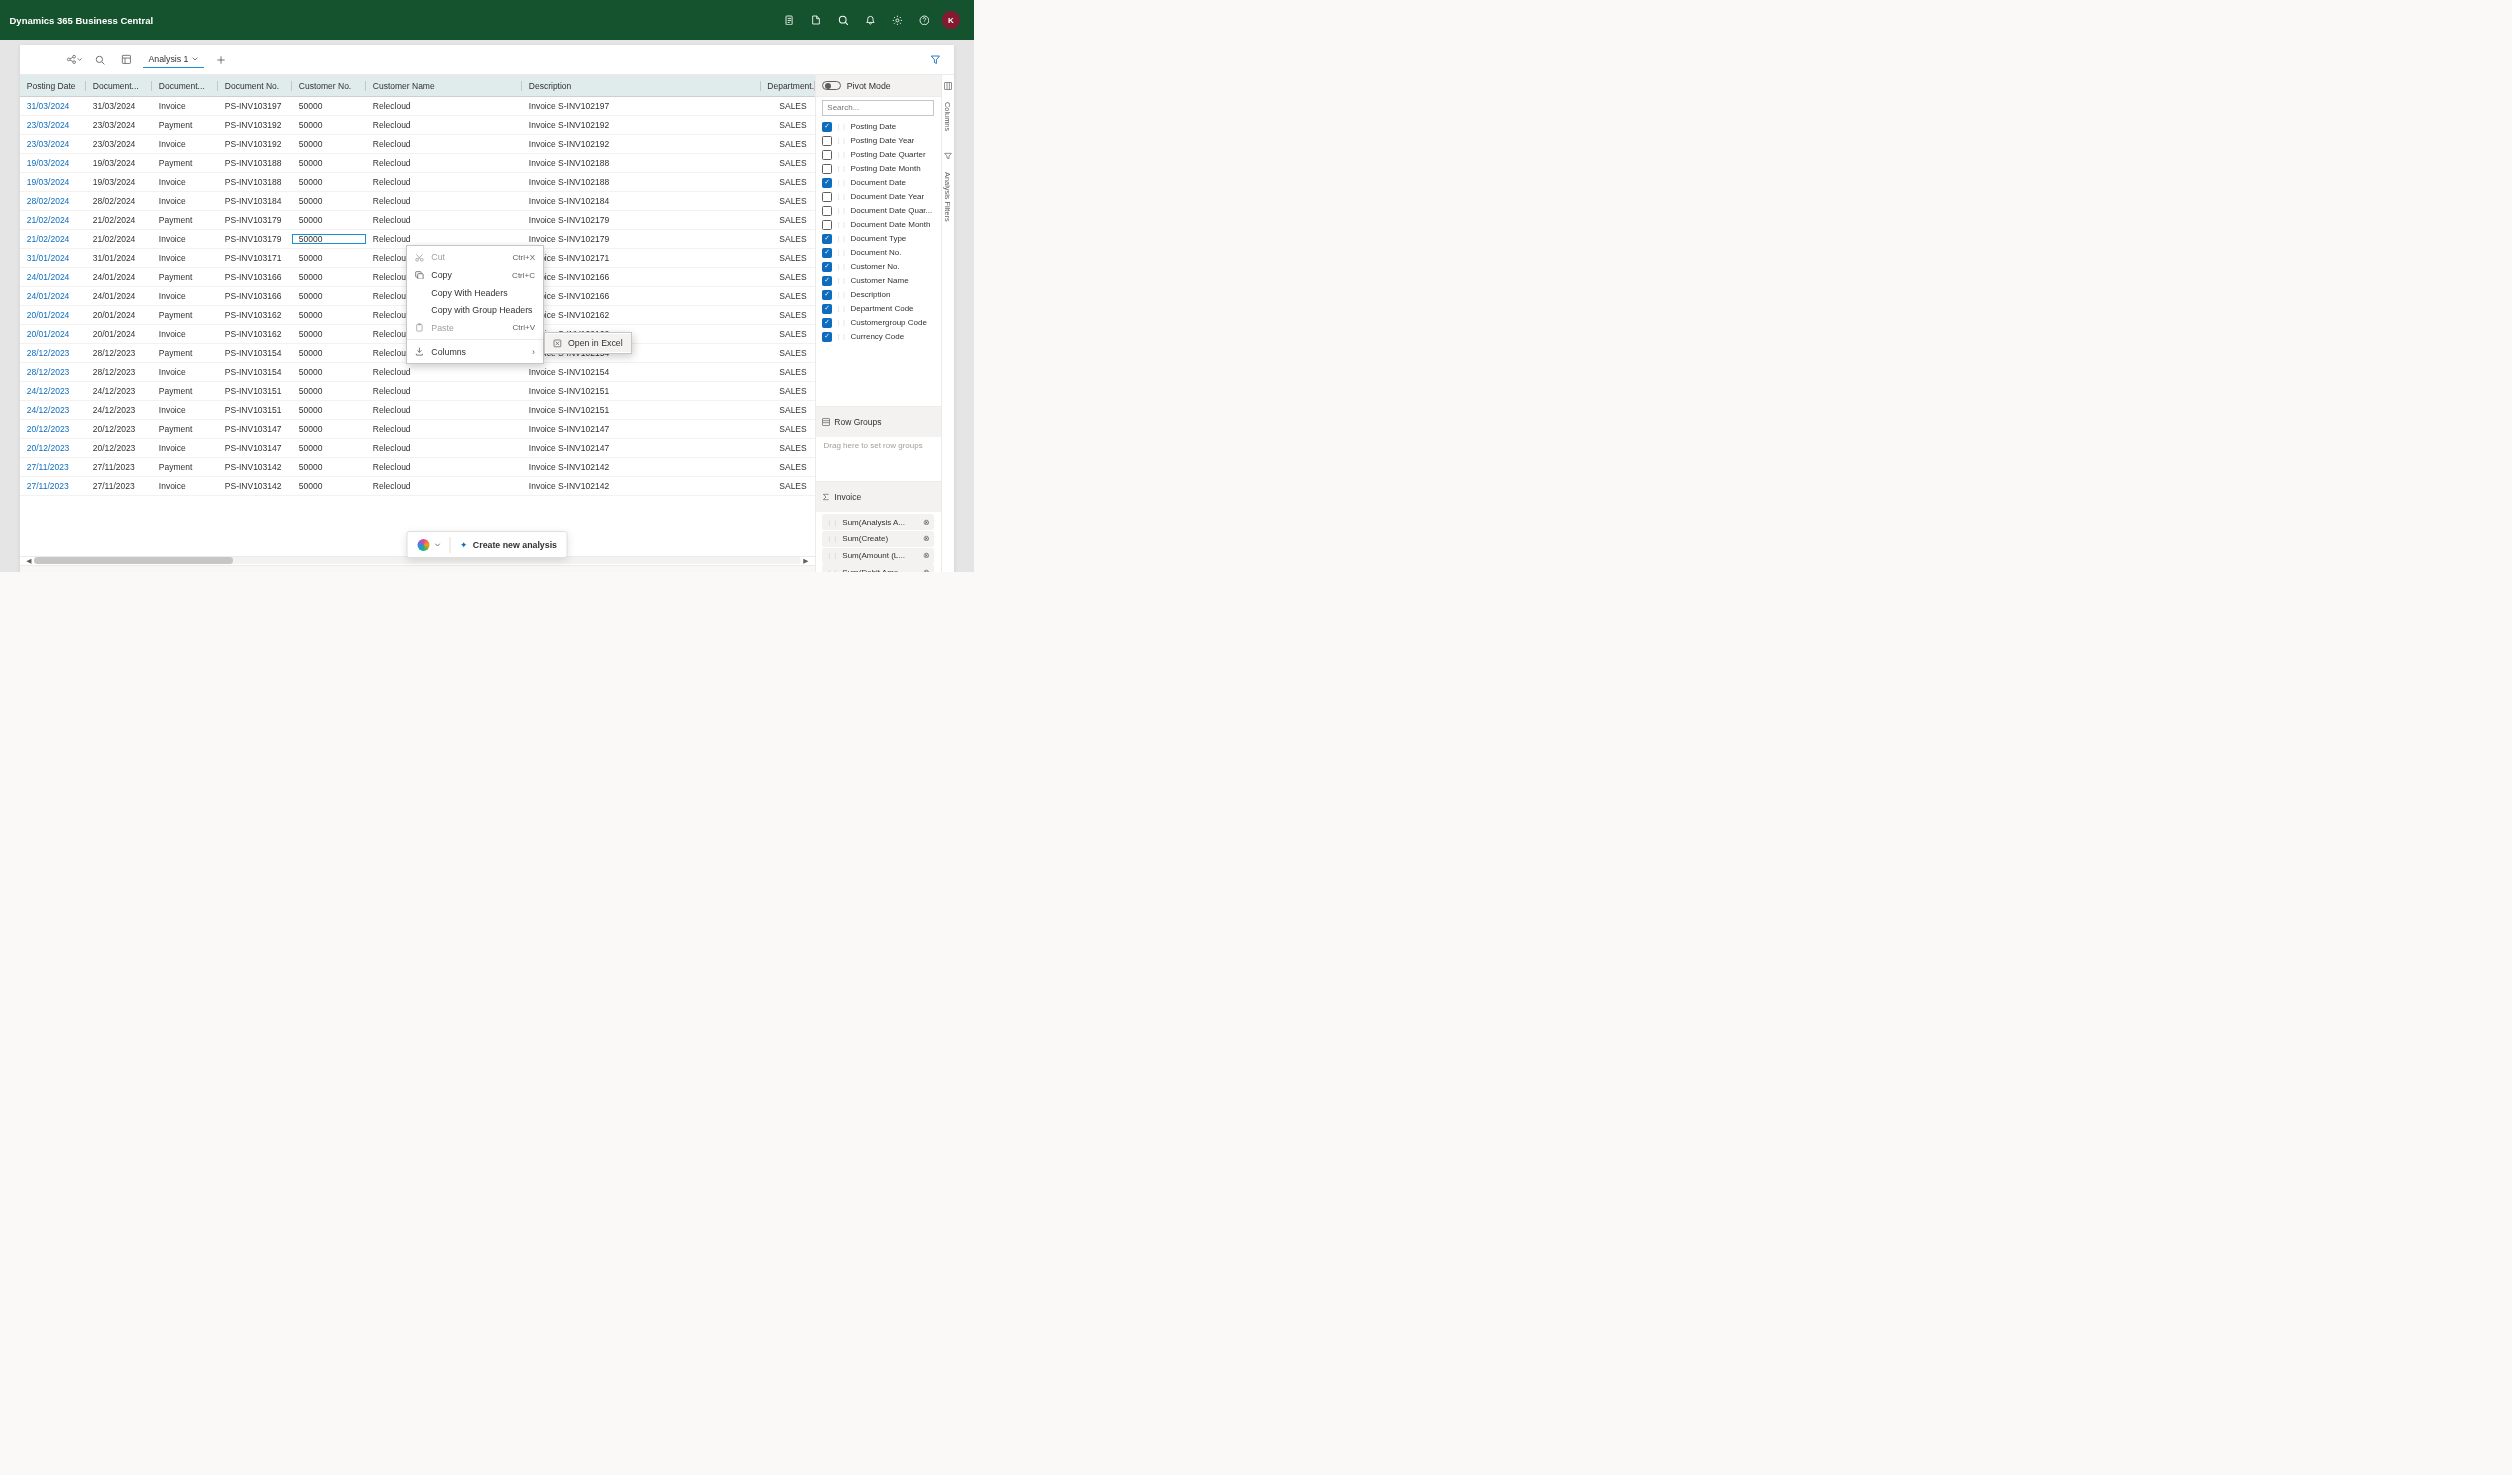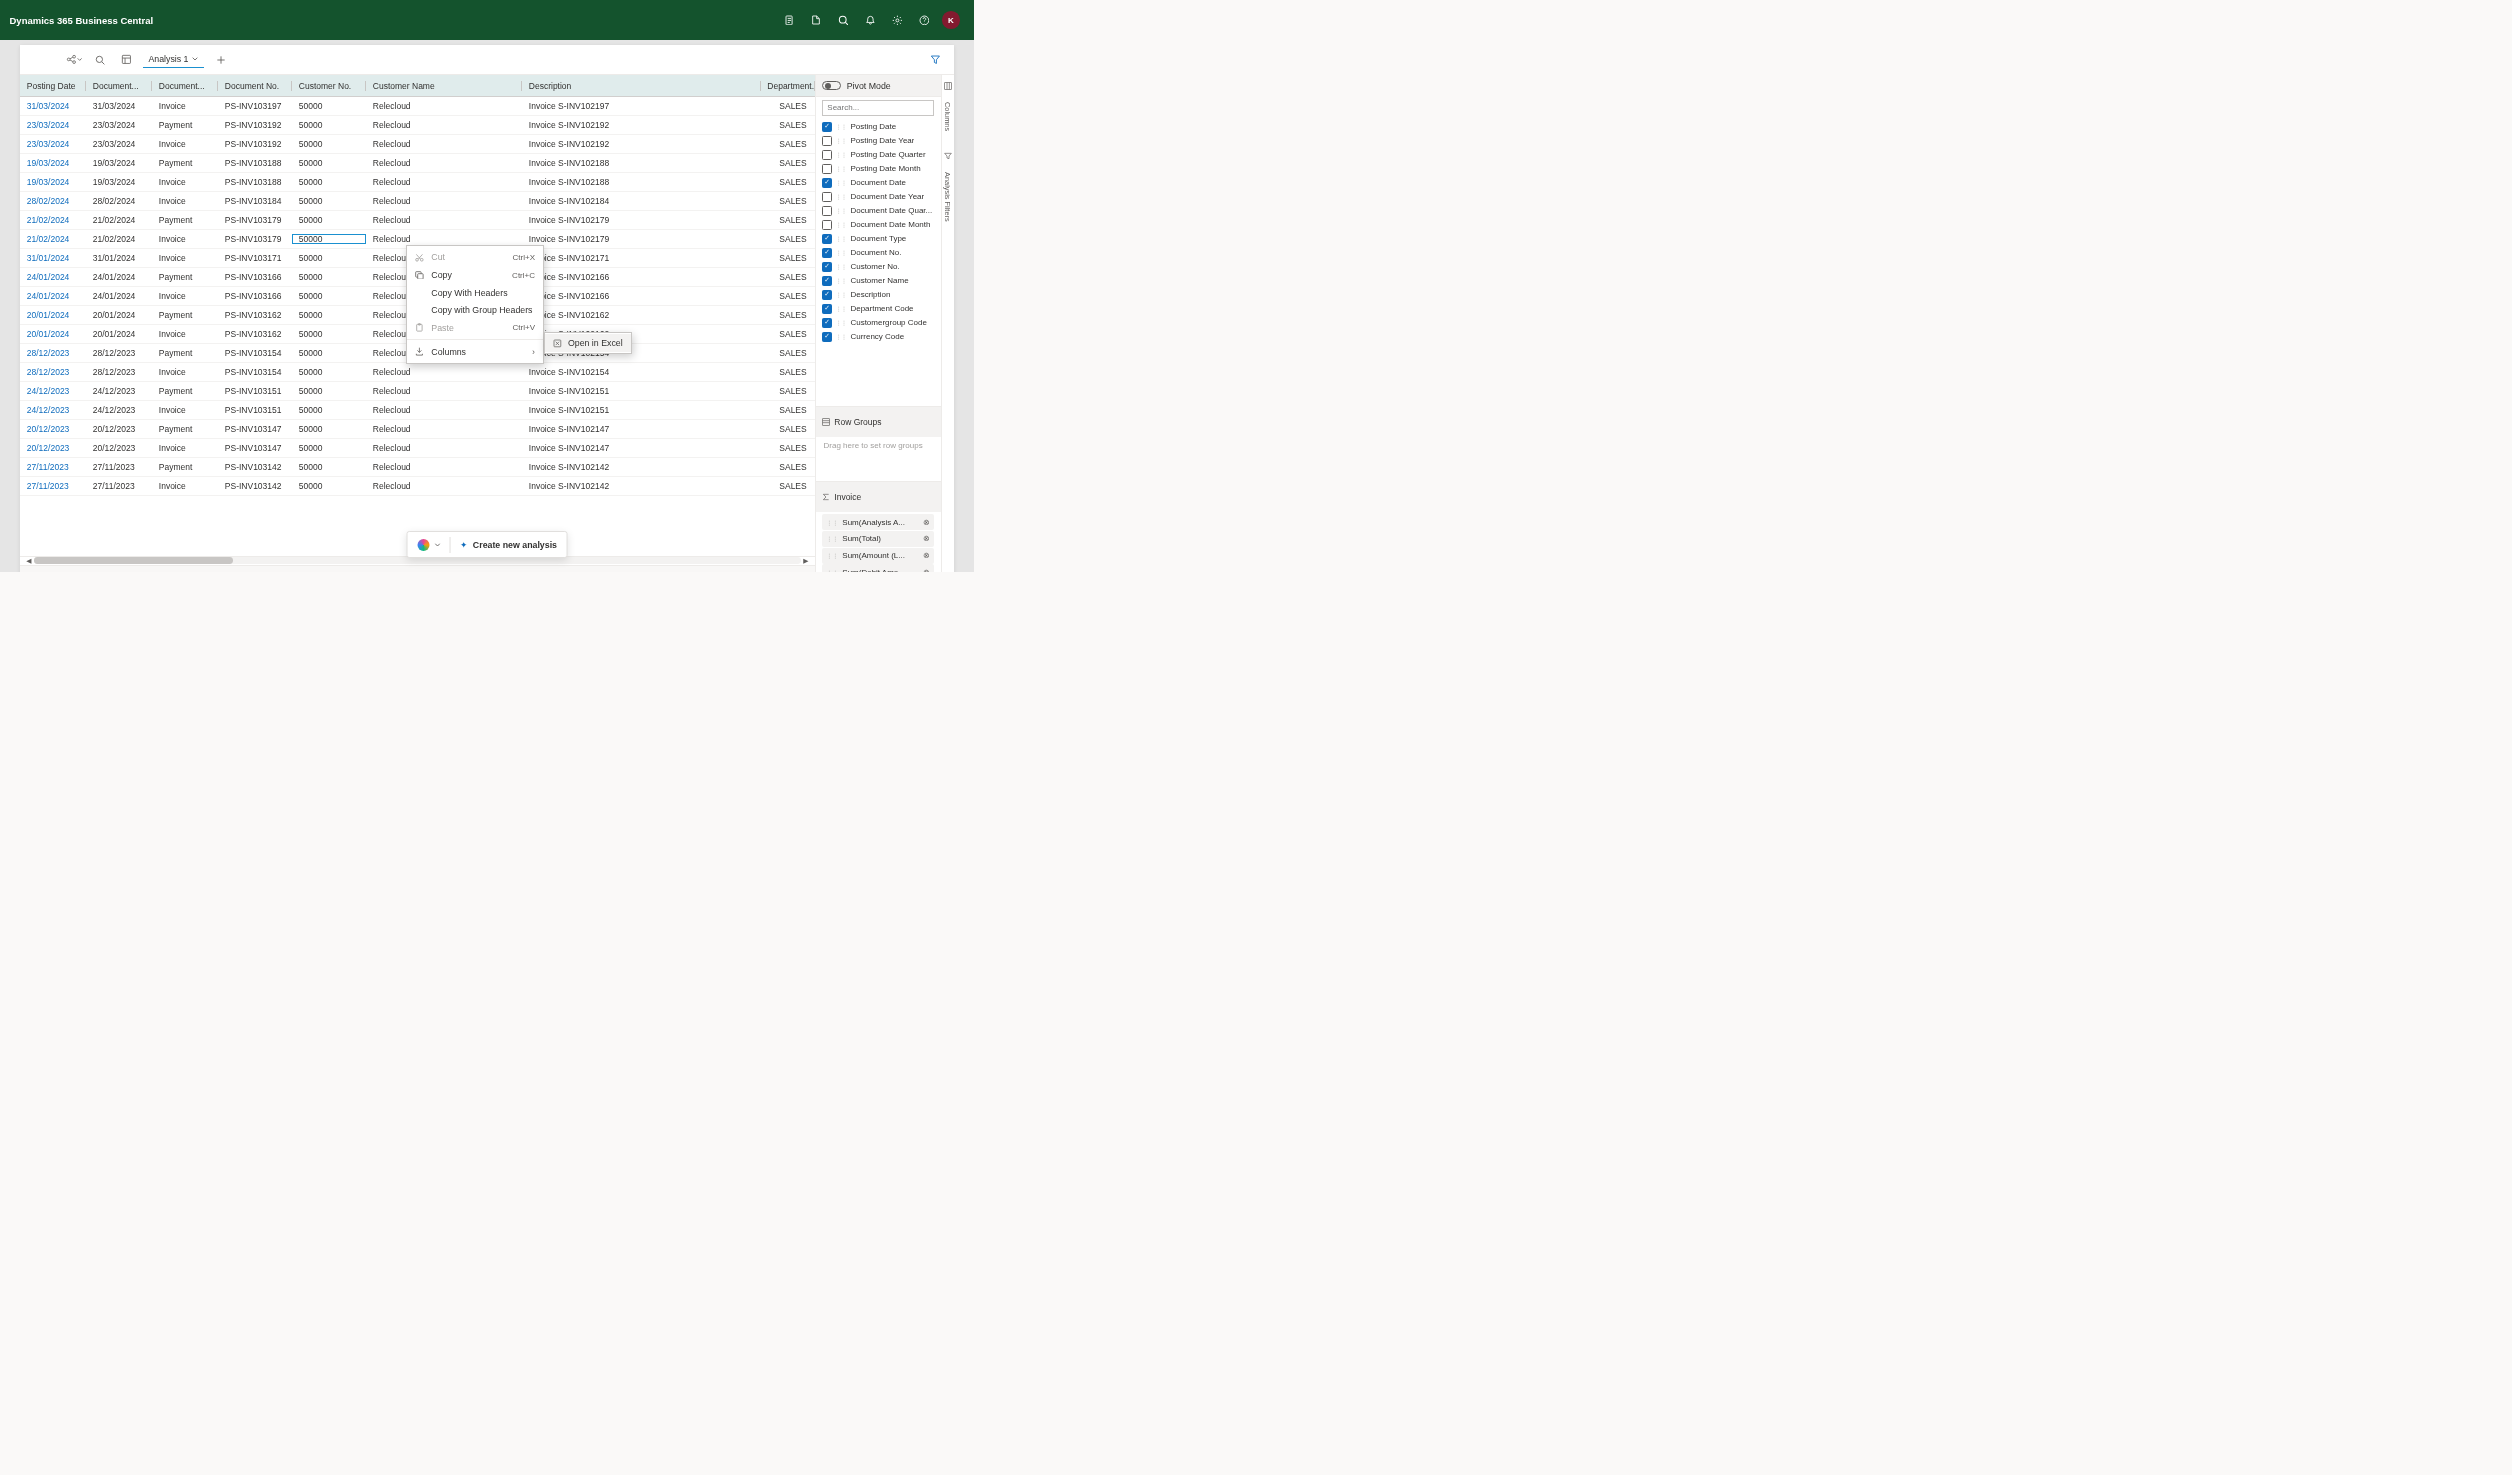"Sum(Total)" span { text: Total -> Create }
